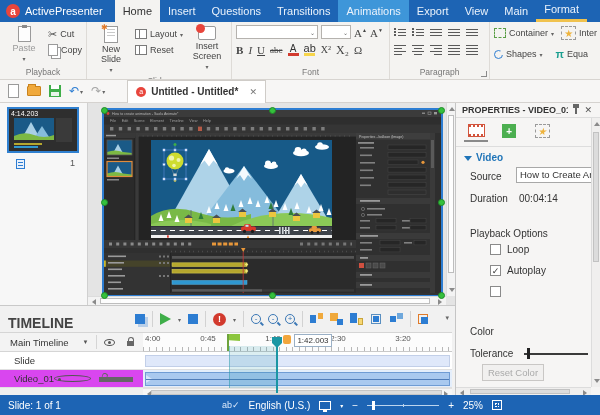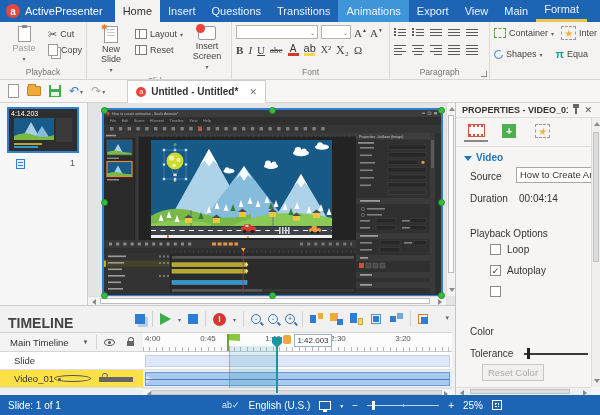"Video_01" .row.vid .row-left { background: #fde047 -> #d946ef }
